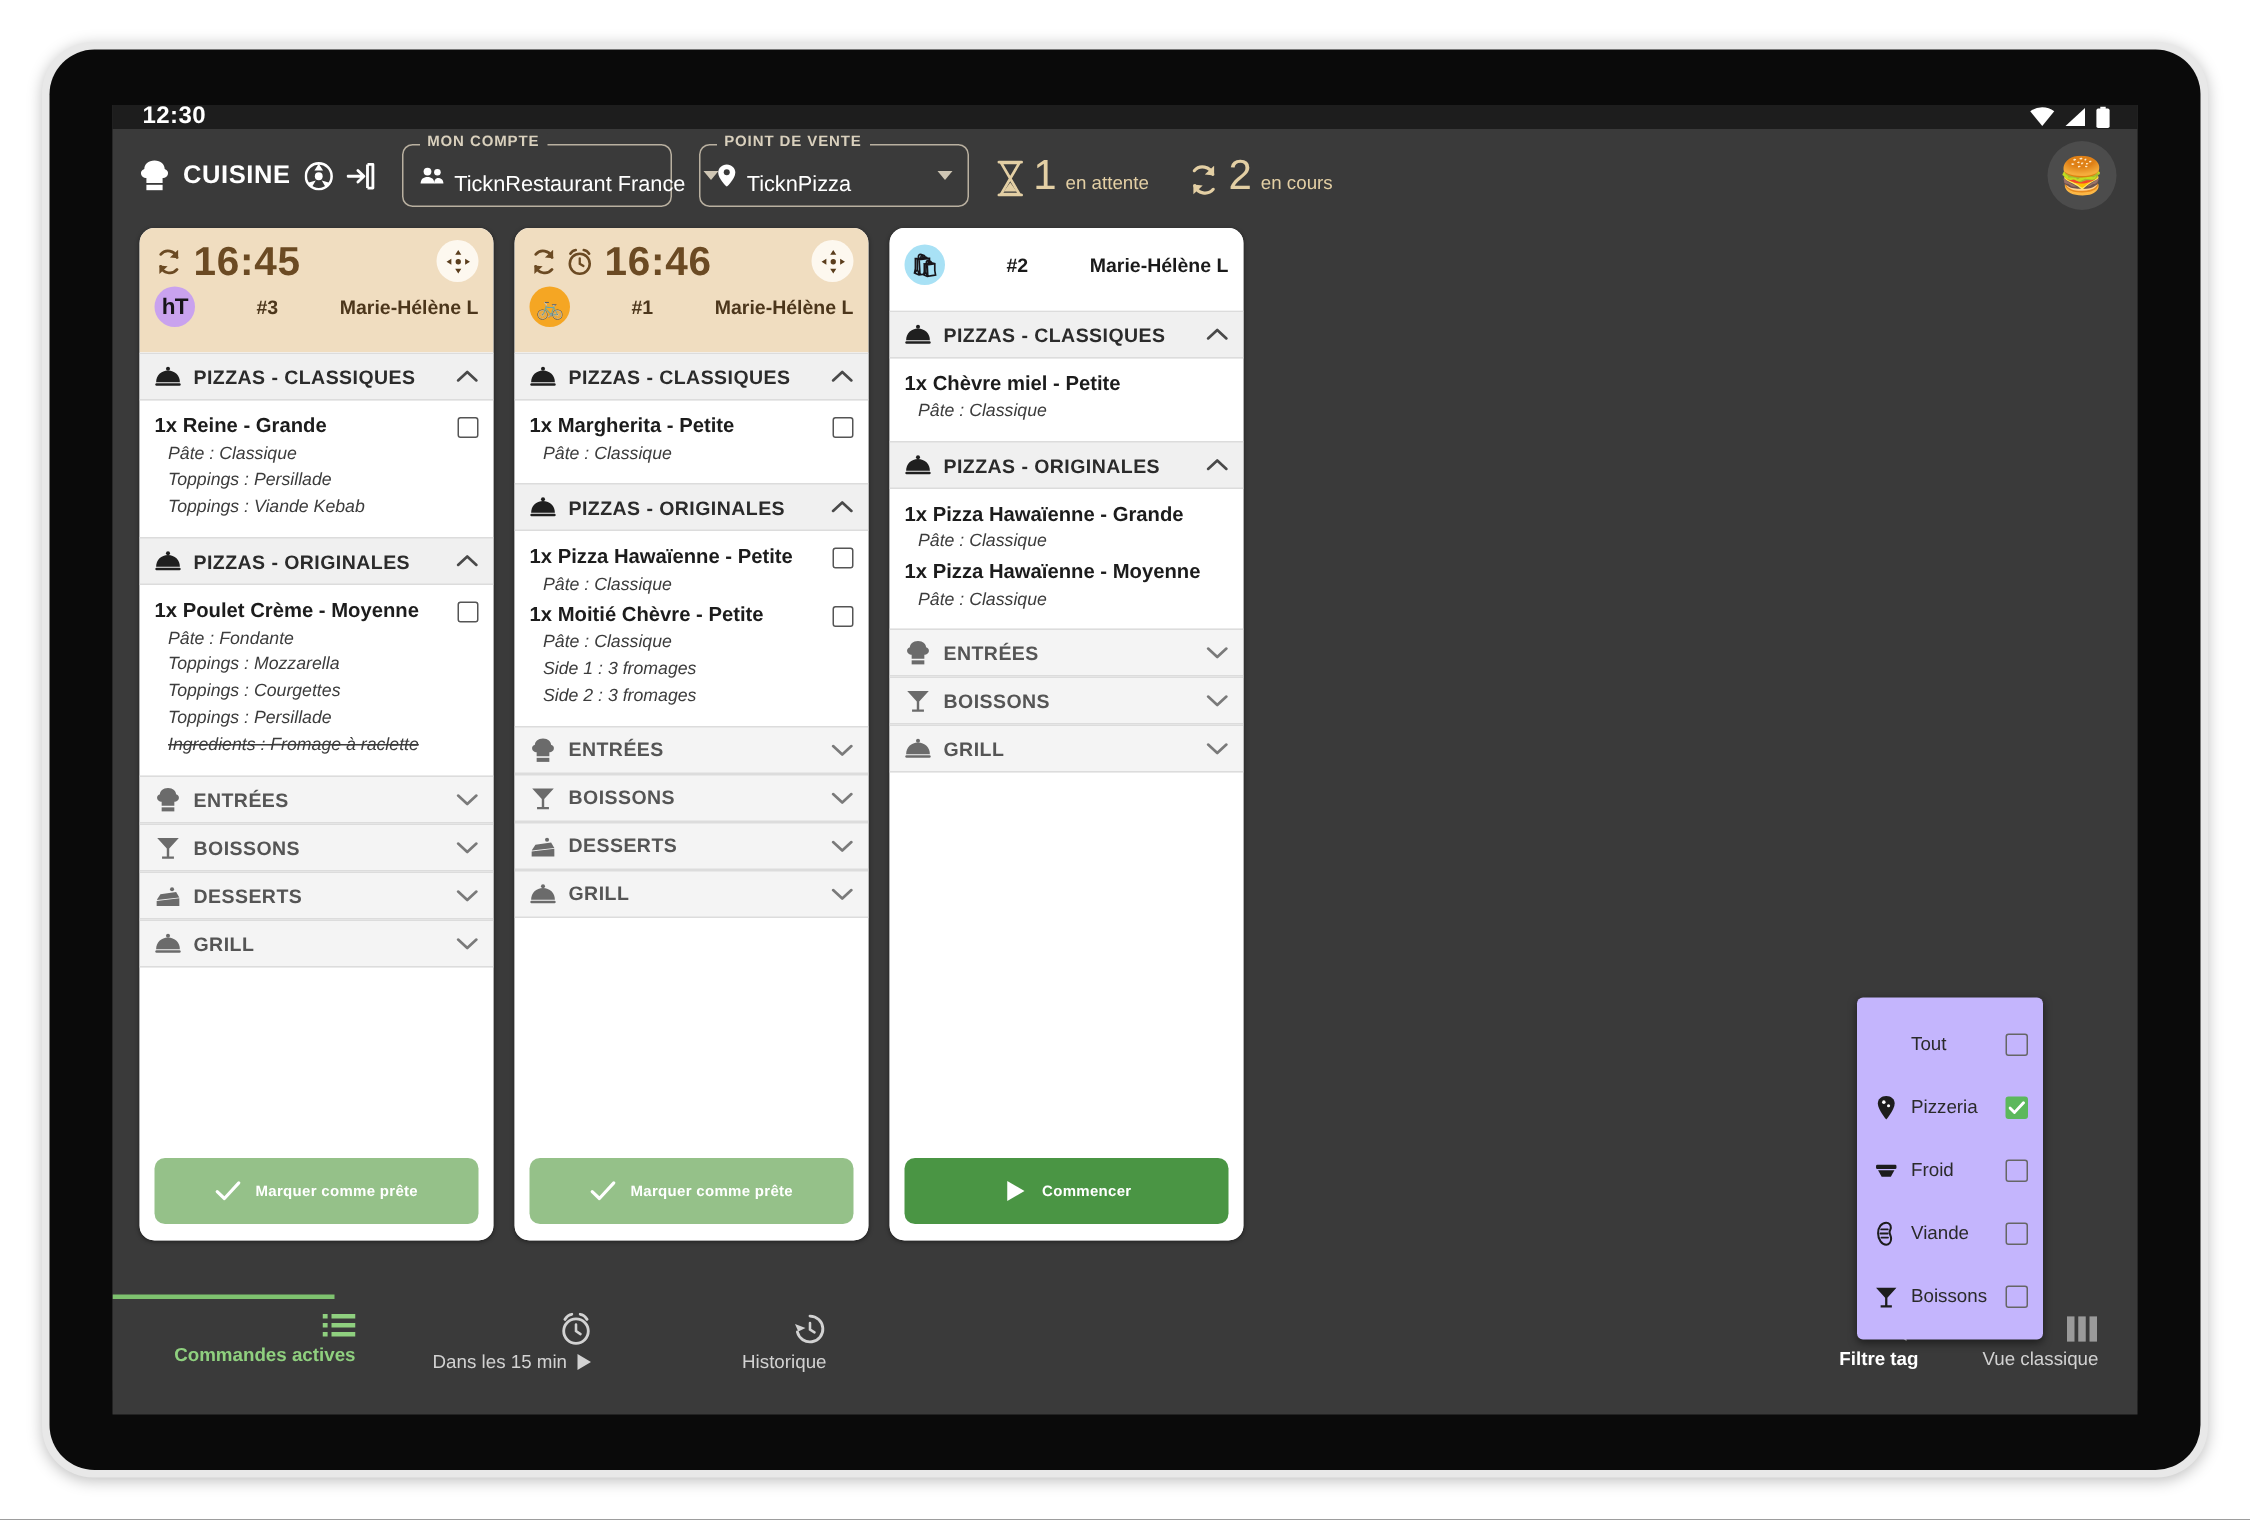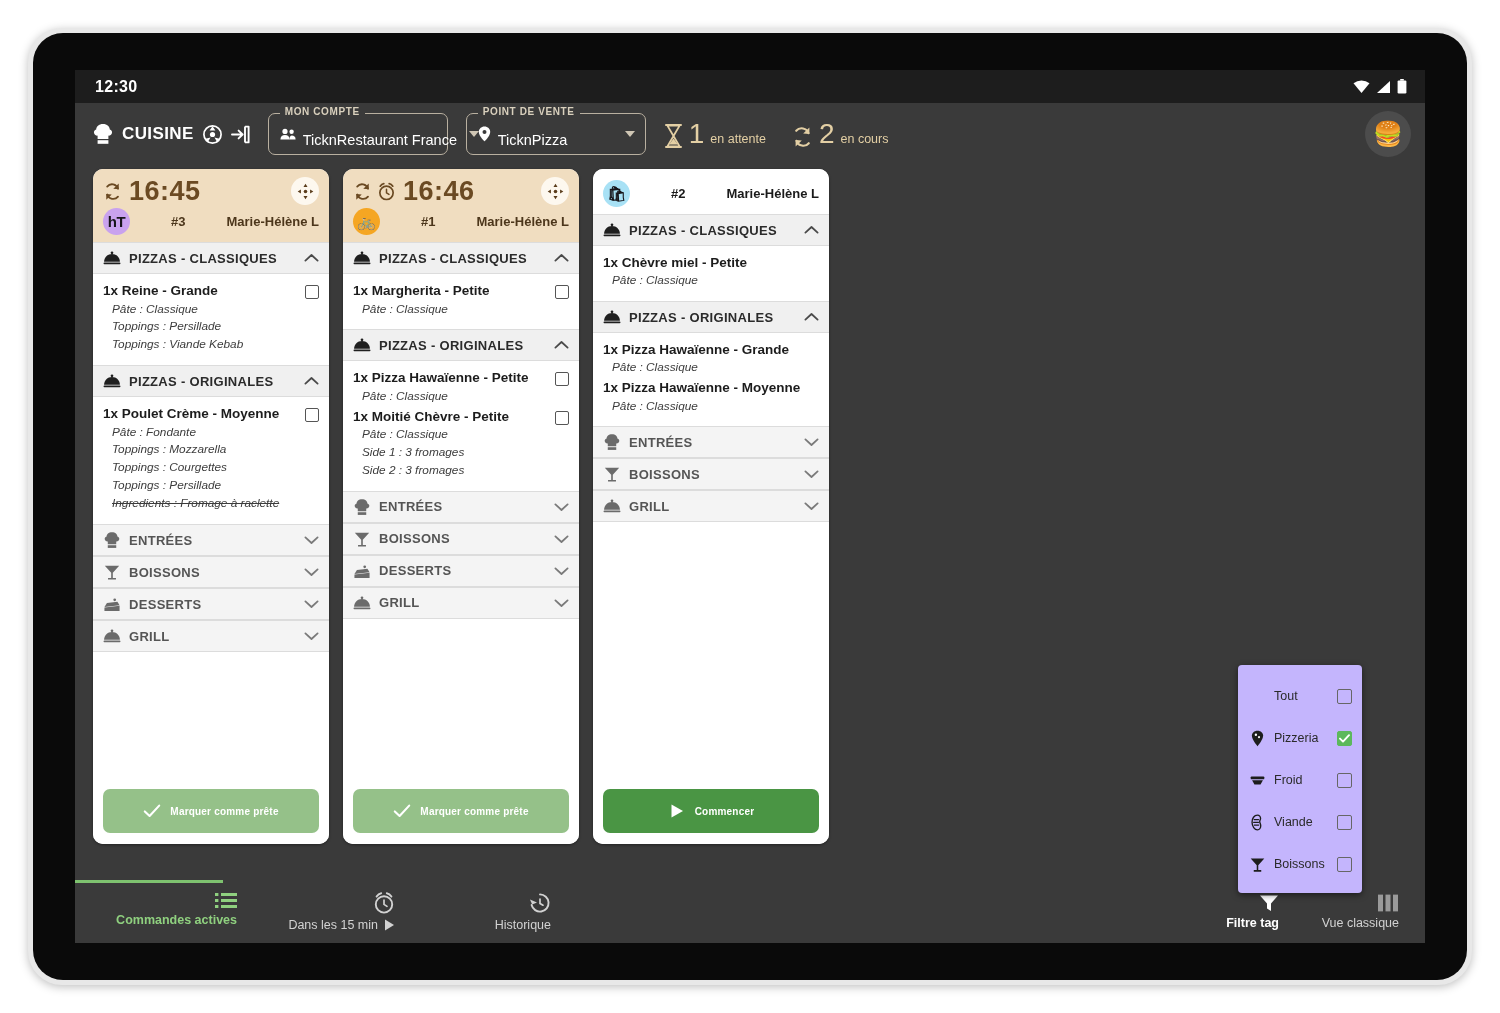"12:30" .status-bar { height: 33px -> 16px }
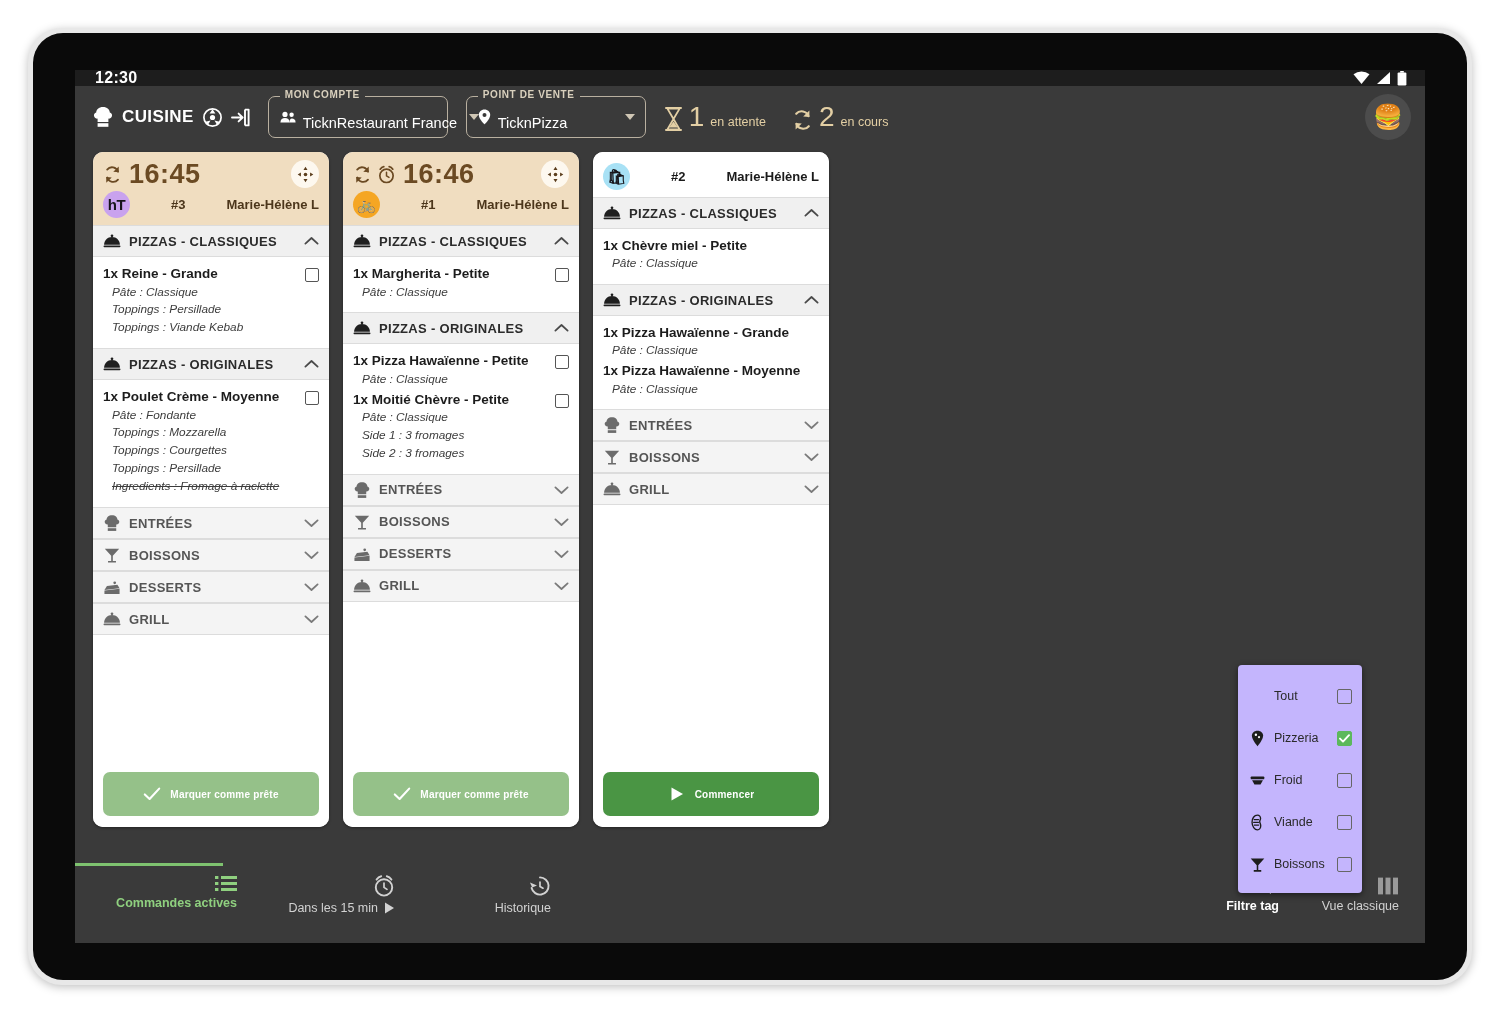"16:45" .card-head { padding: 8px 10px 7px 10px -> 8px 10px 17px 10px }
